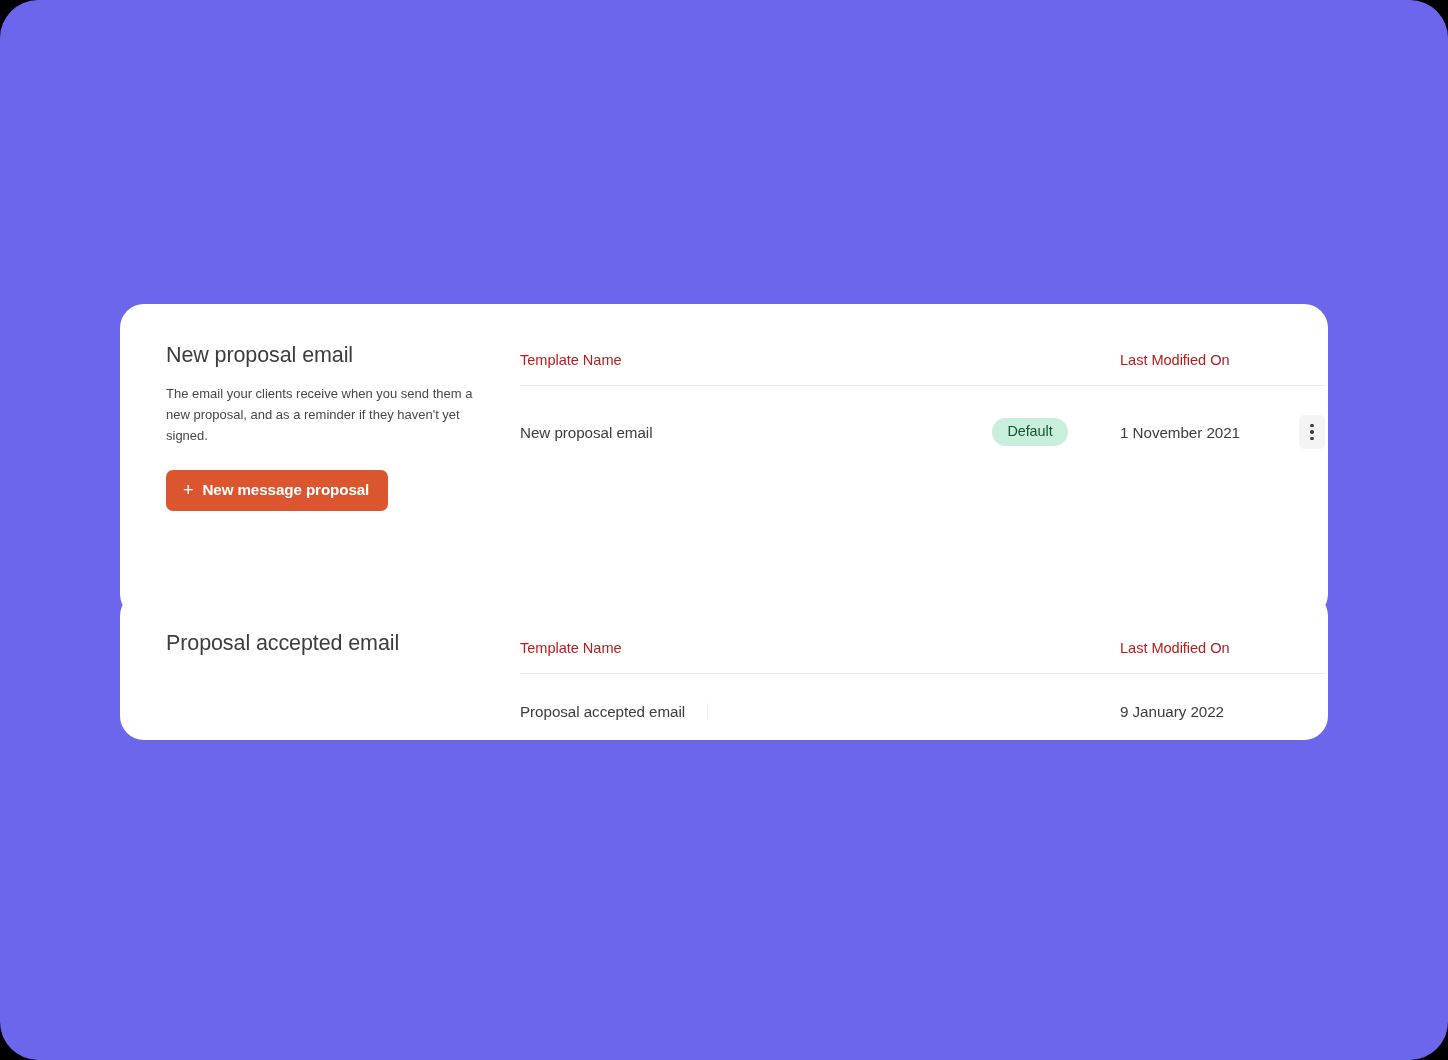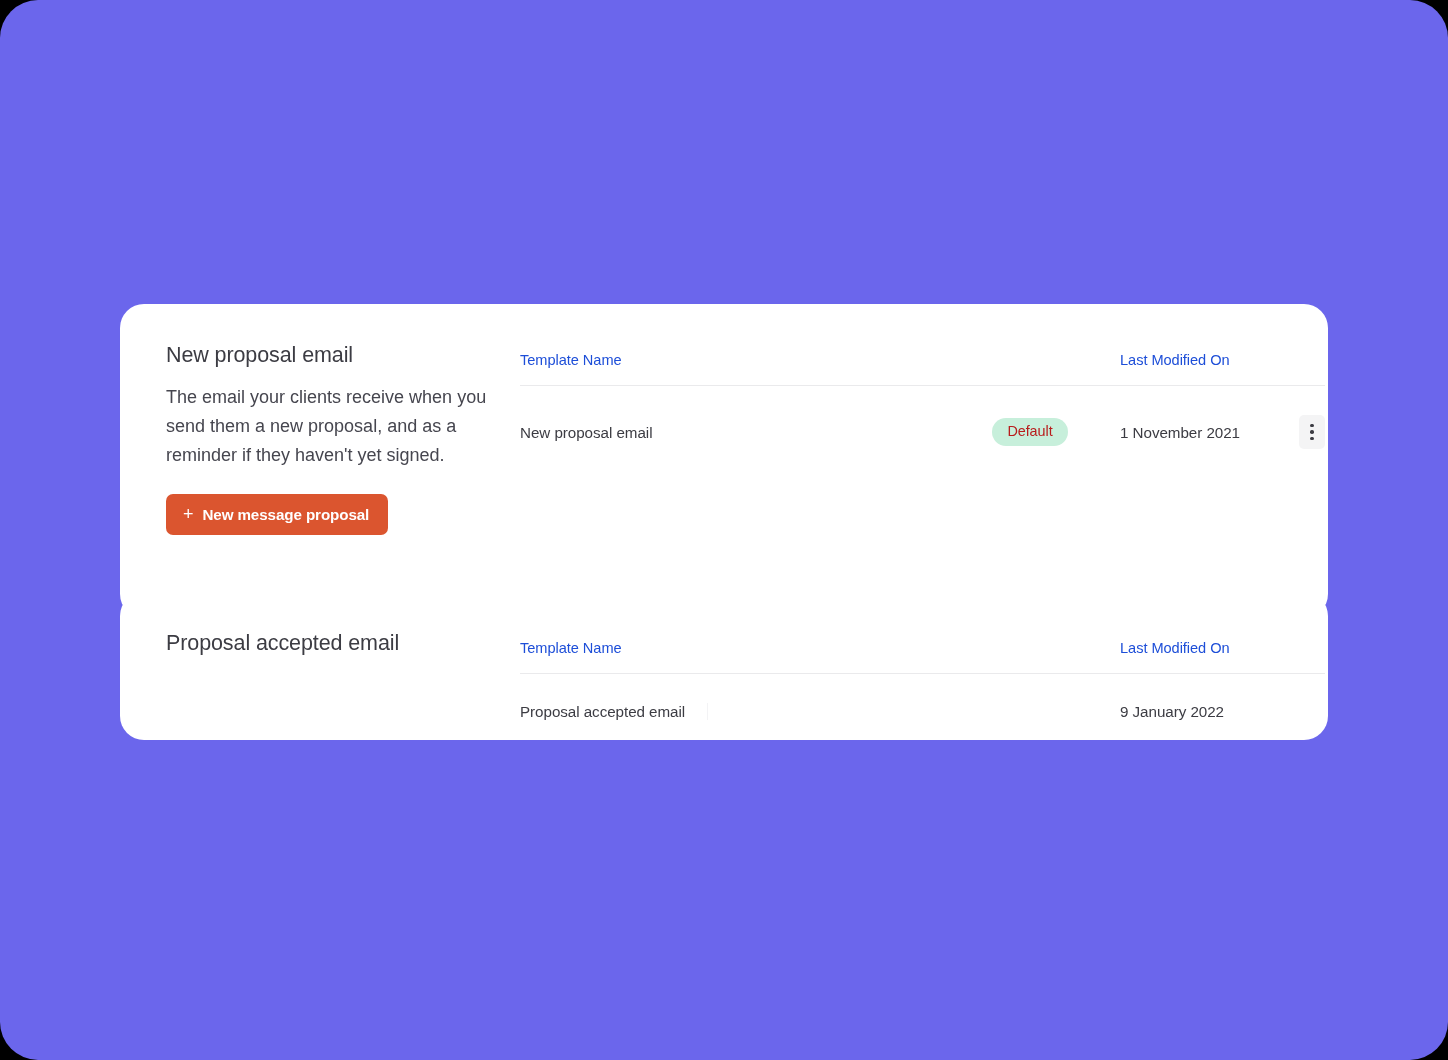"Template Name" .tbl th { color: #1d4ed8 -> #b91c1c }
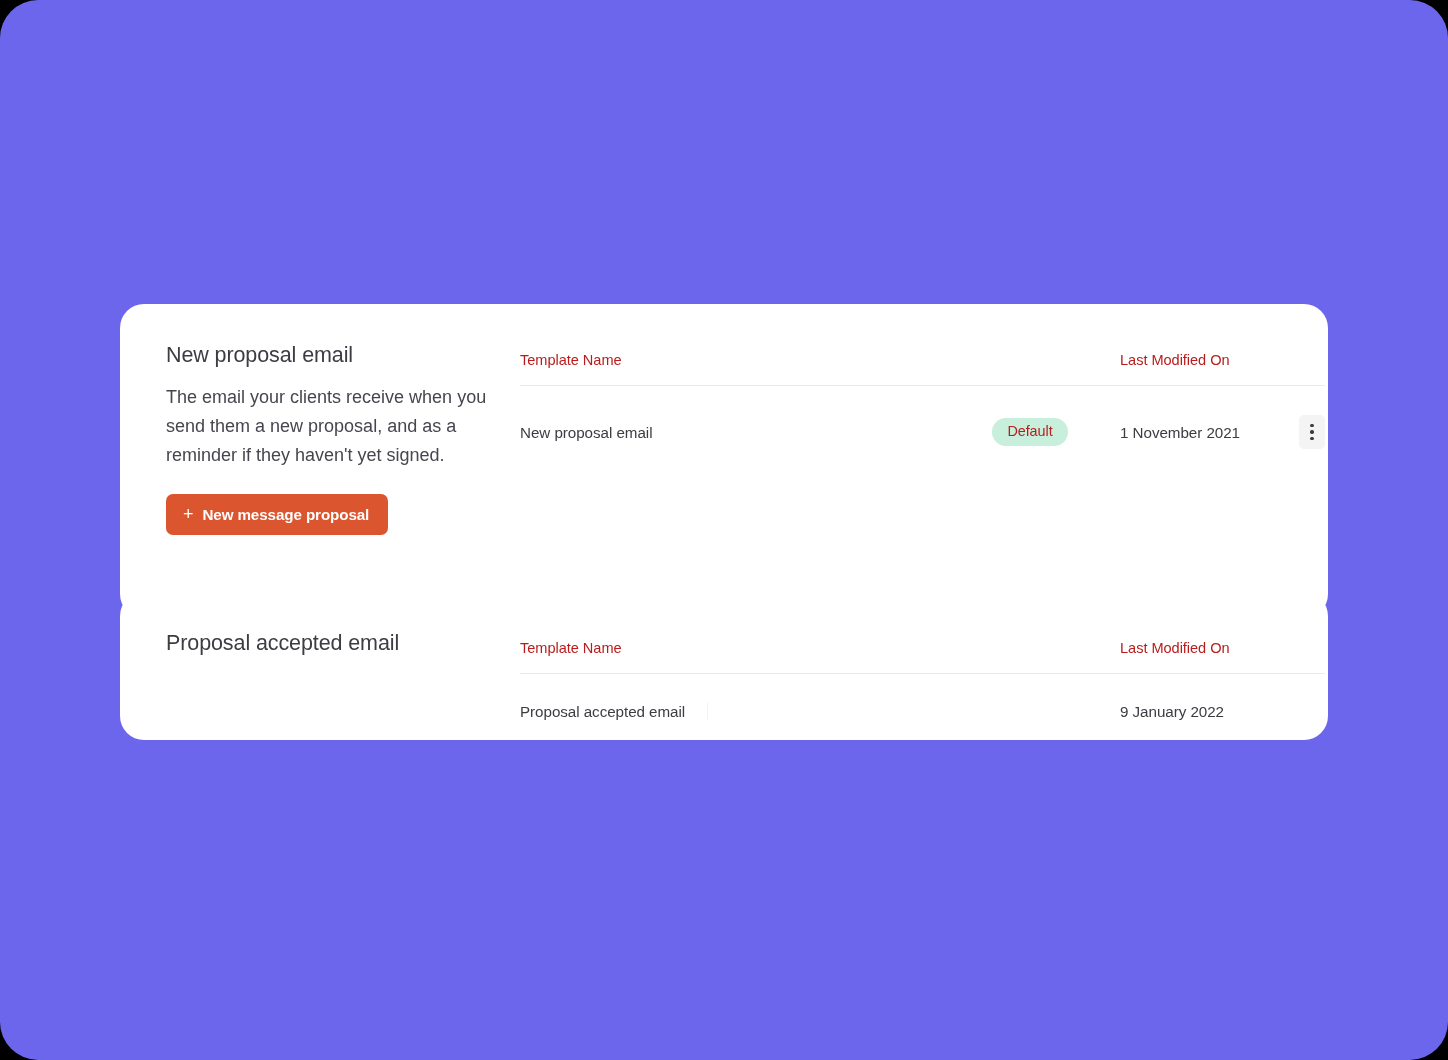"The email your clients receive" .card-desc { font-size: 18px -> 13px }
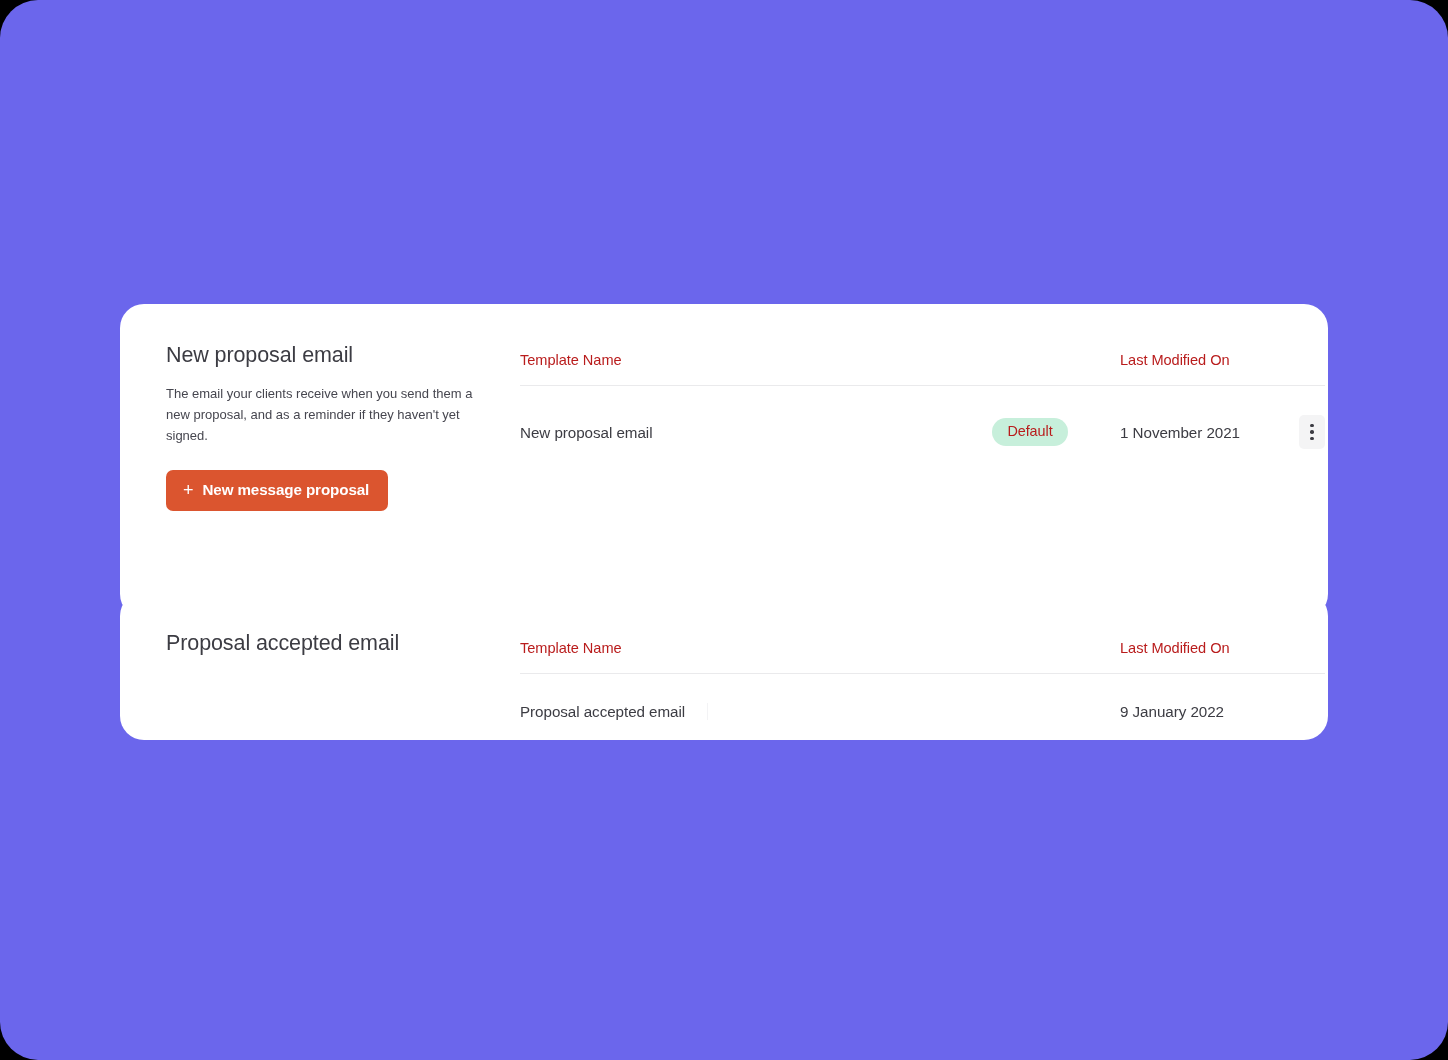"Default" .badge { color: #b91c1c -> #14532d }
